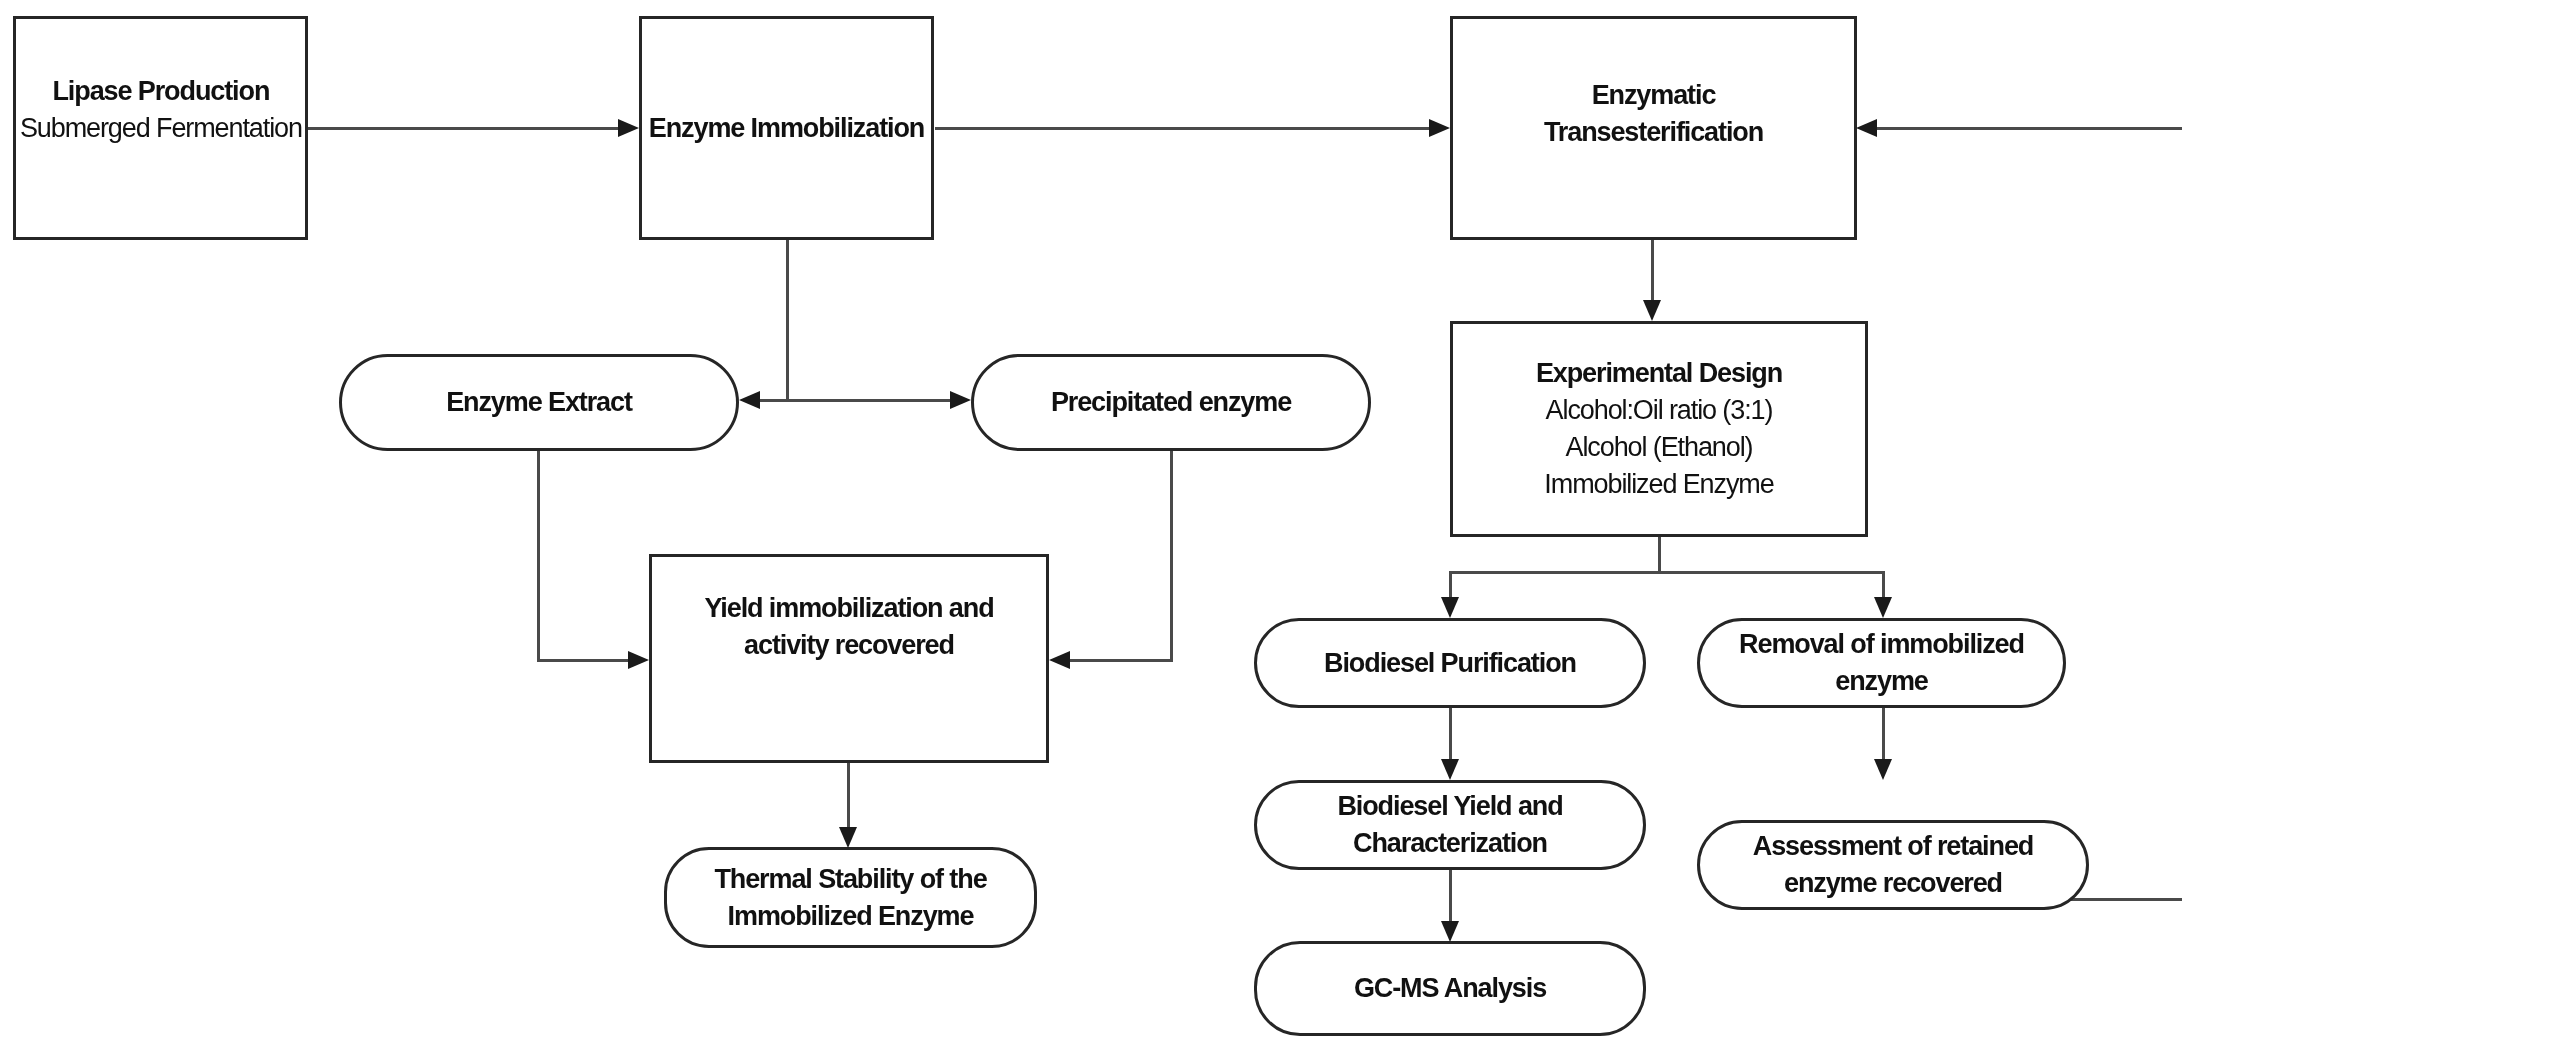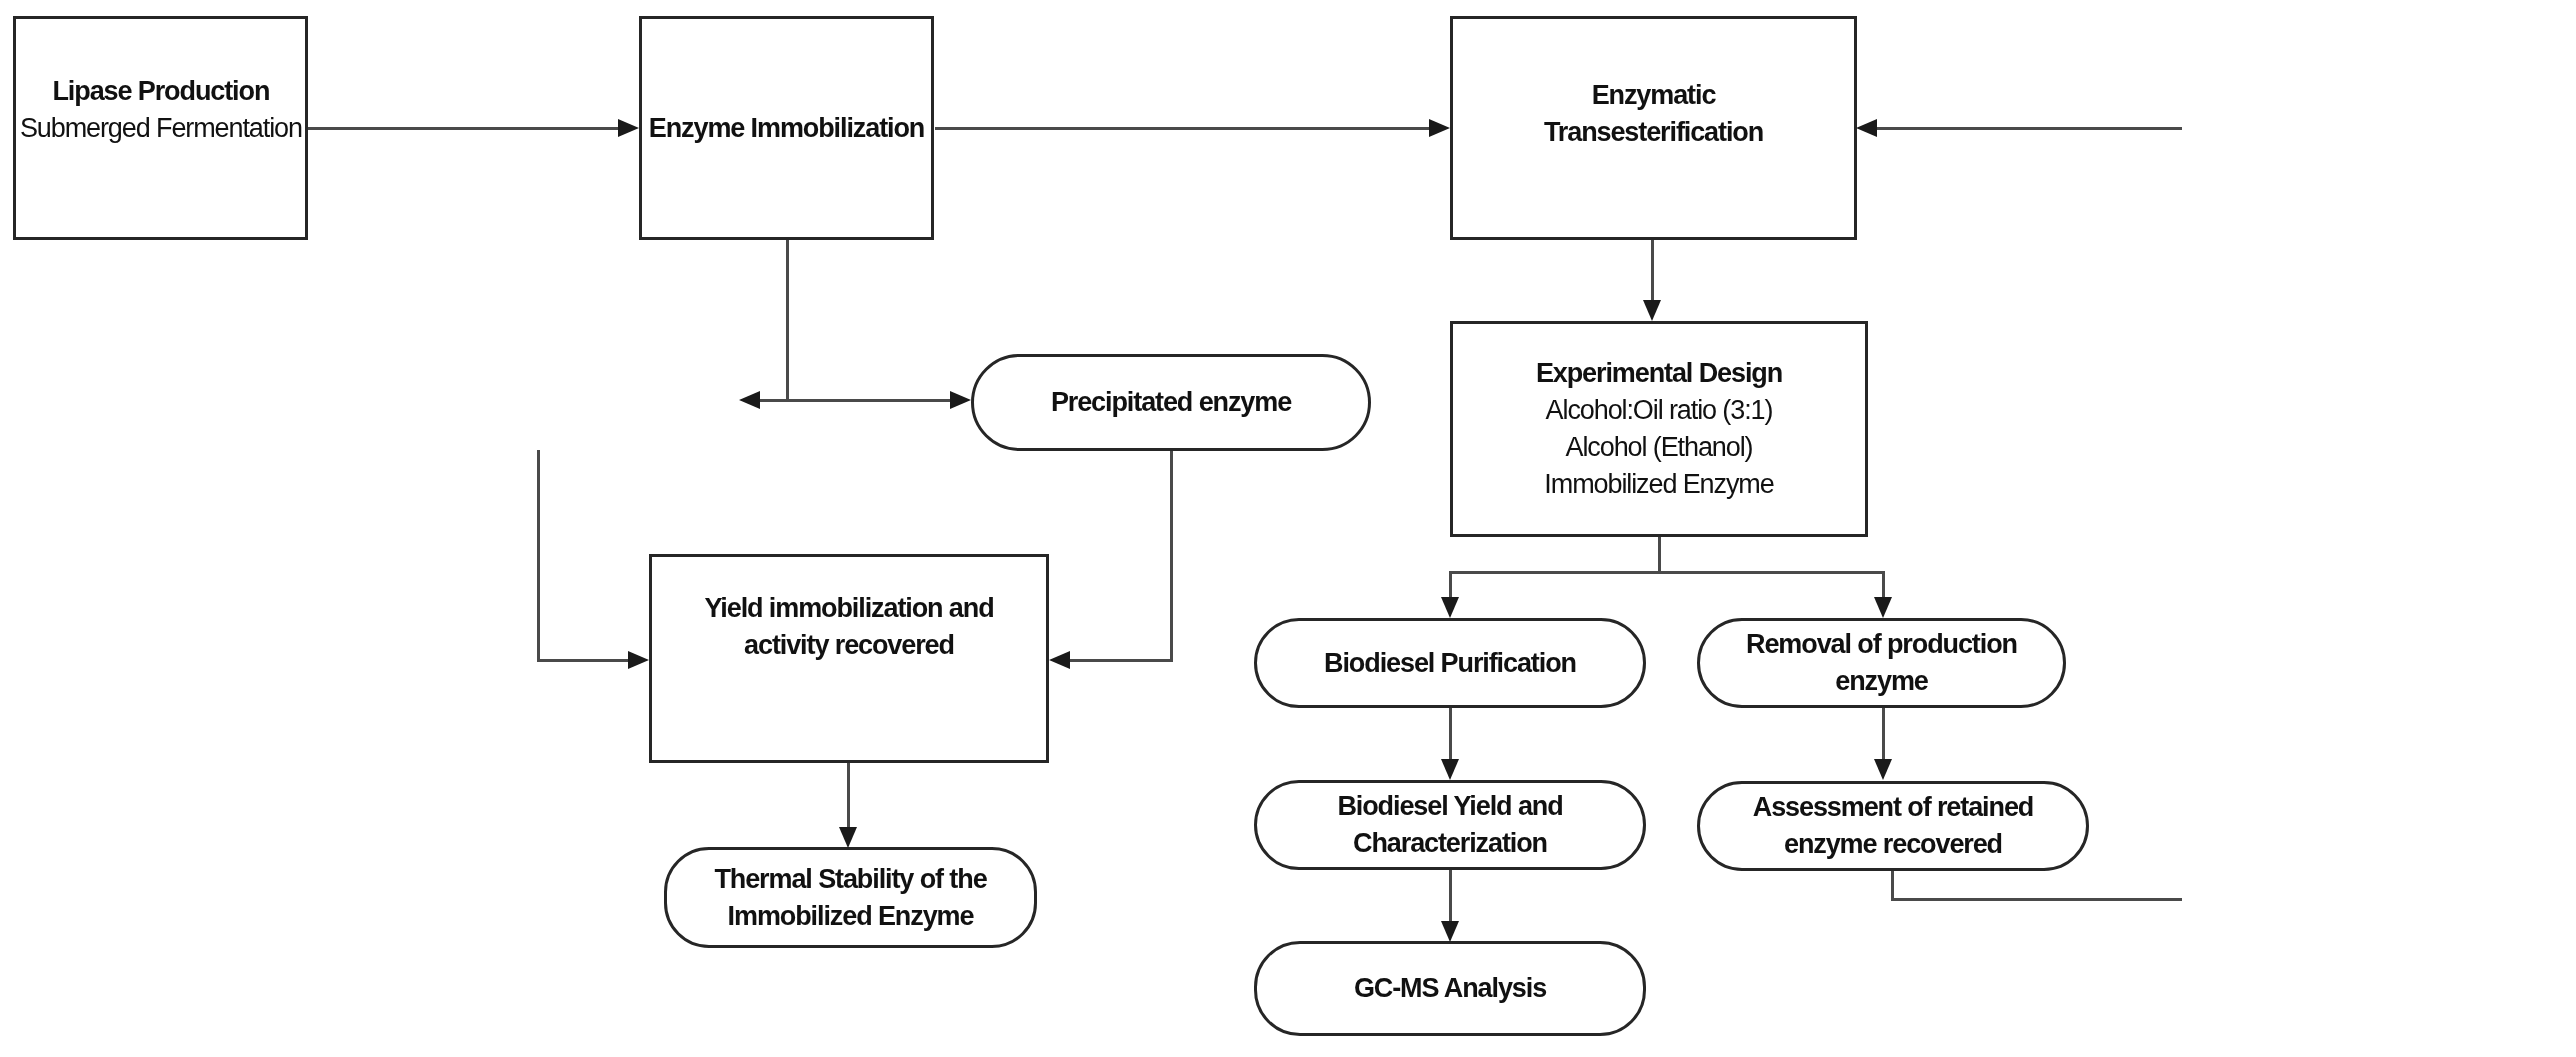"Enzyme Extract" div.node { html: none -> <div> <div>Enzyme Extract</div> </div> }
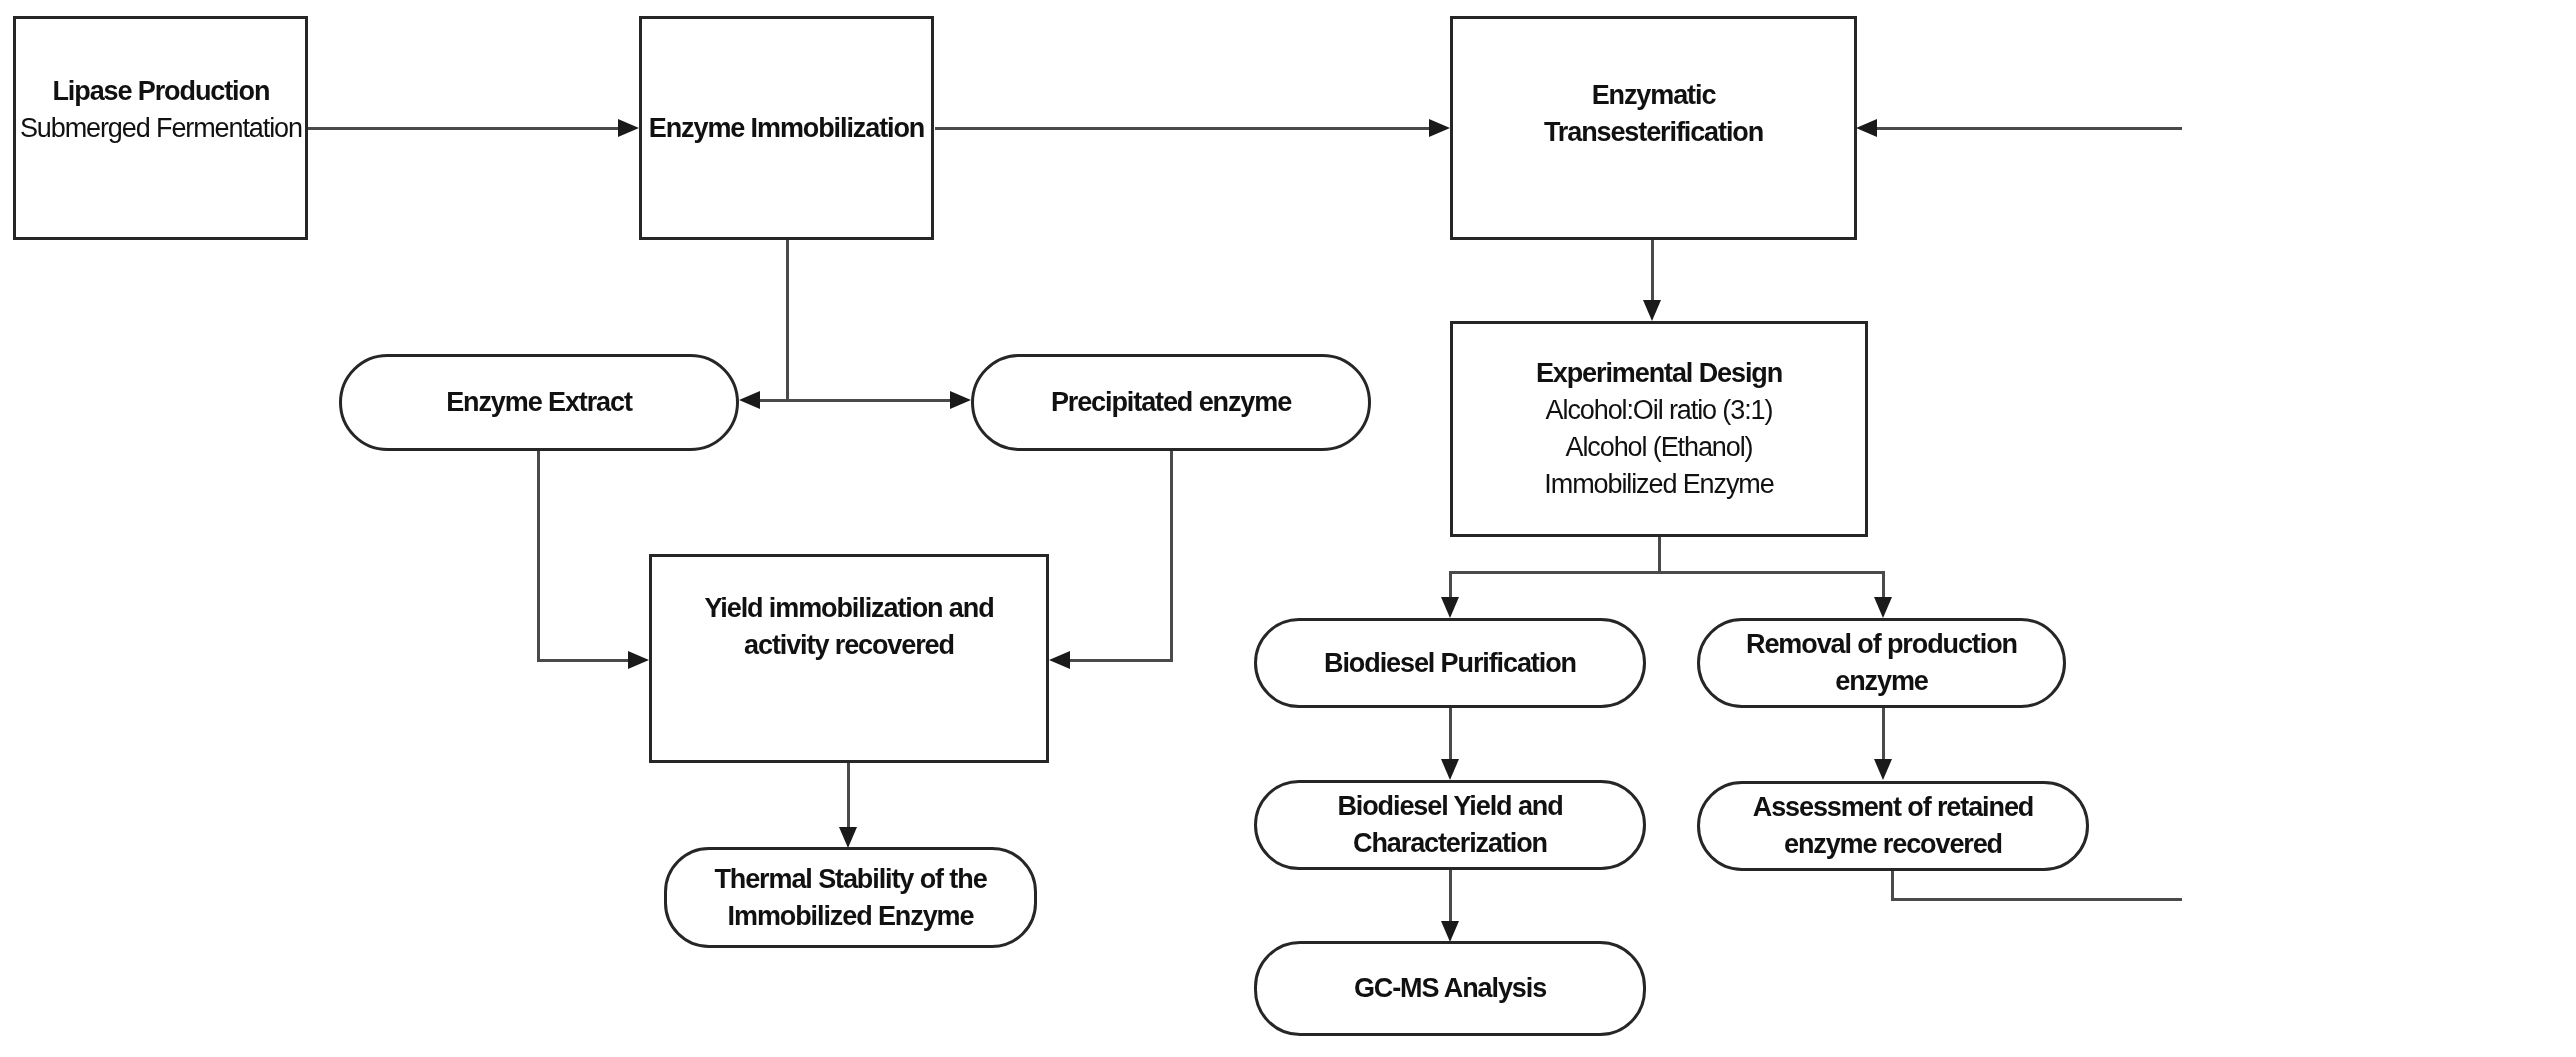"Removal of production" div.ln { text: production -> immobilized }
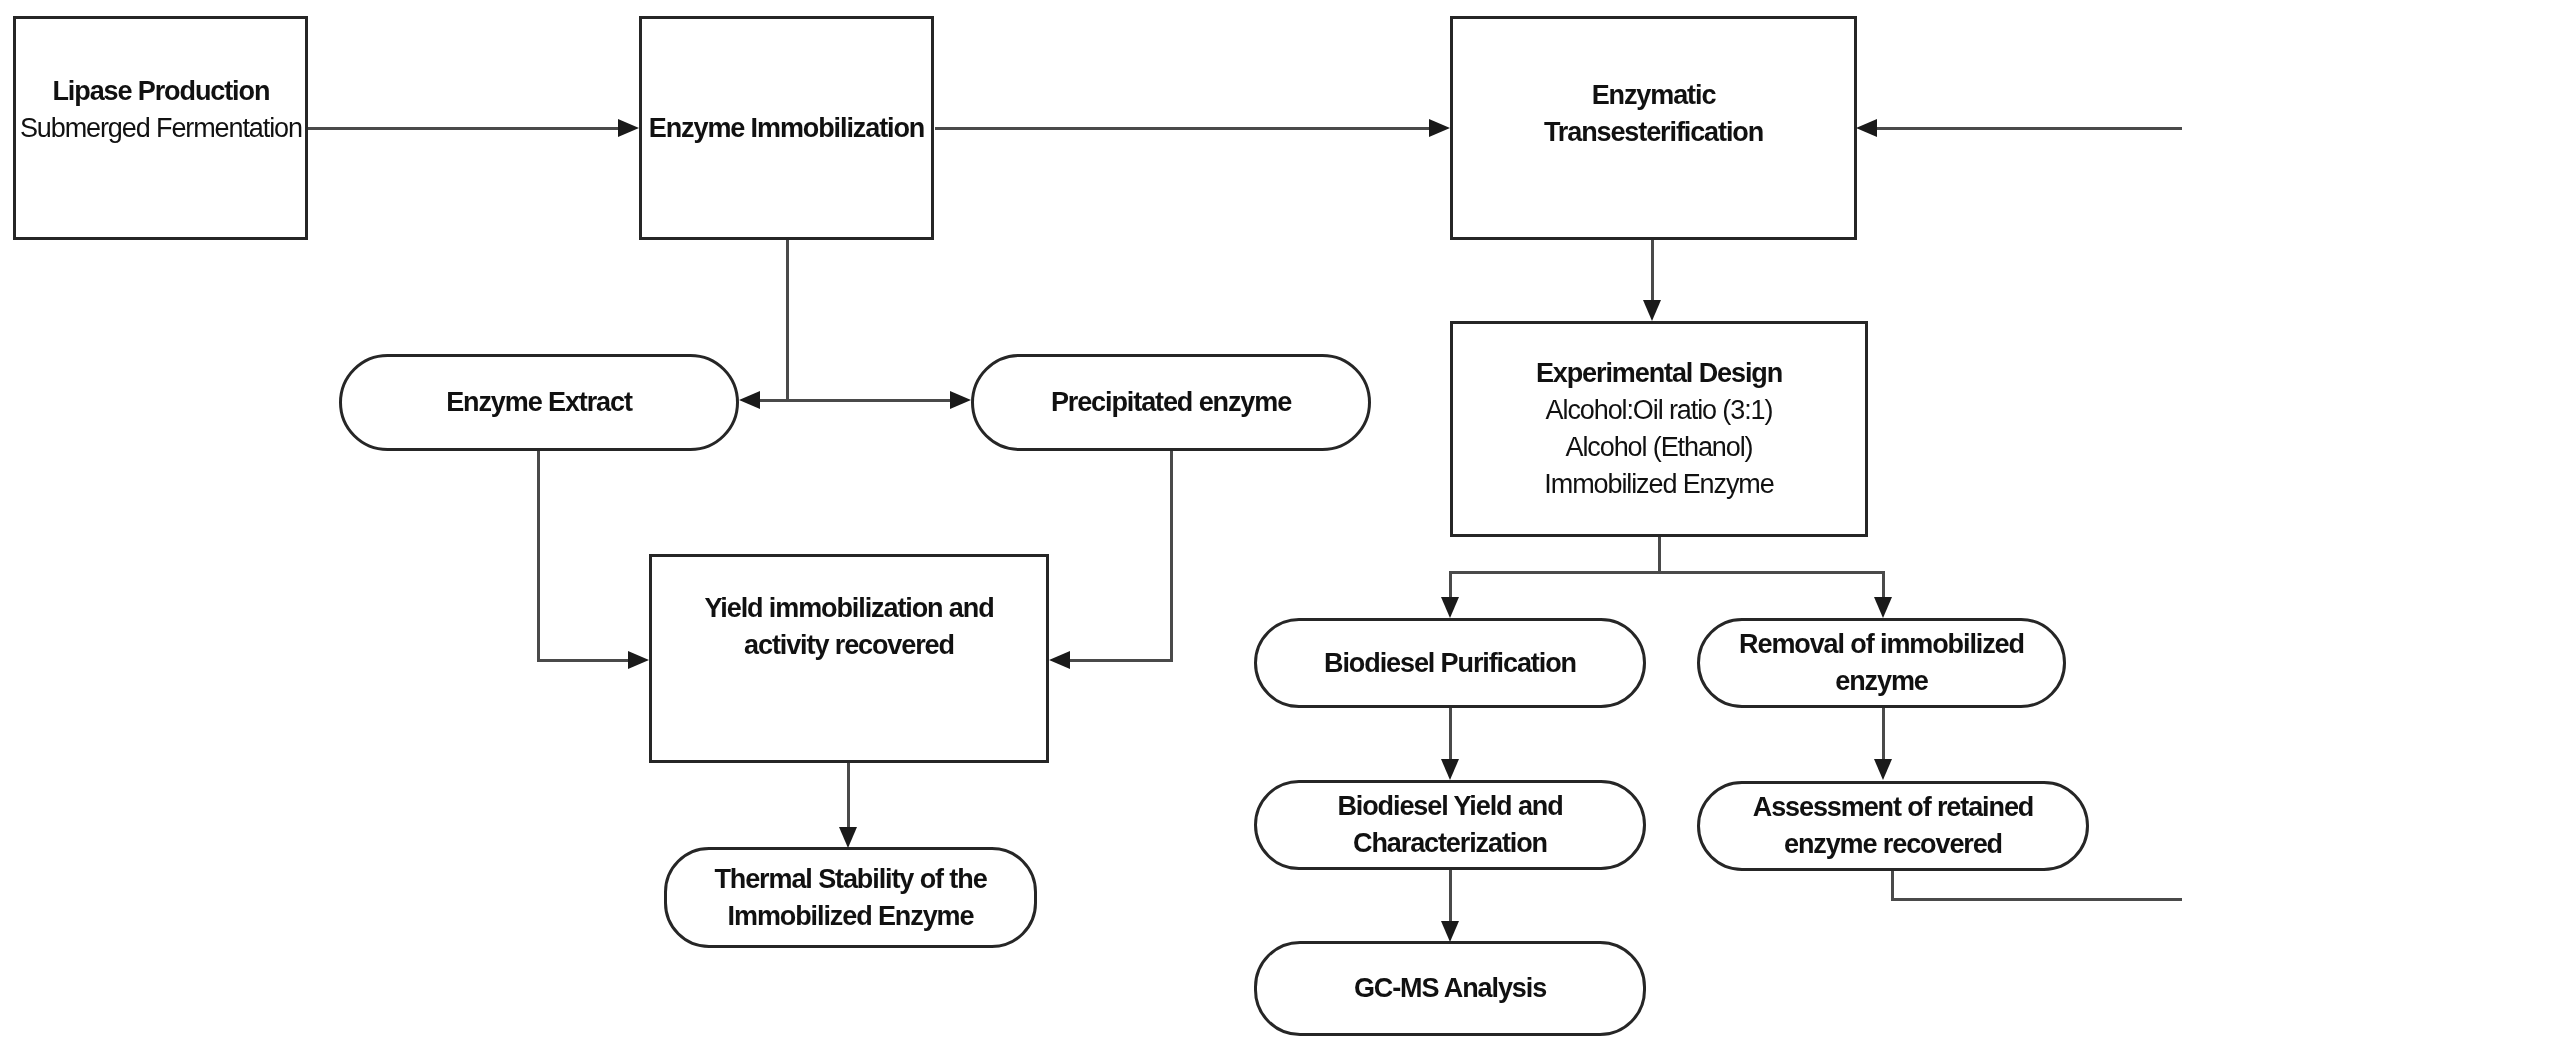"Assessment of retained" div.node { top: 781px -> 820px }
